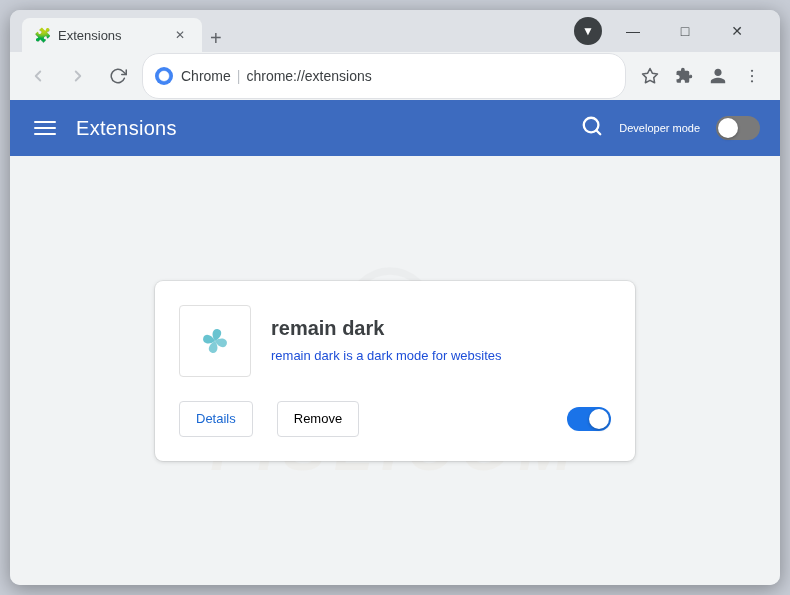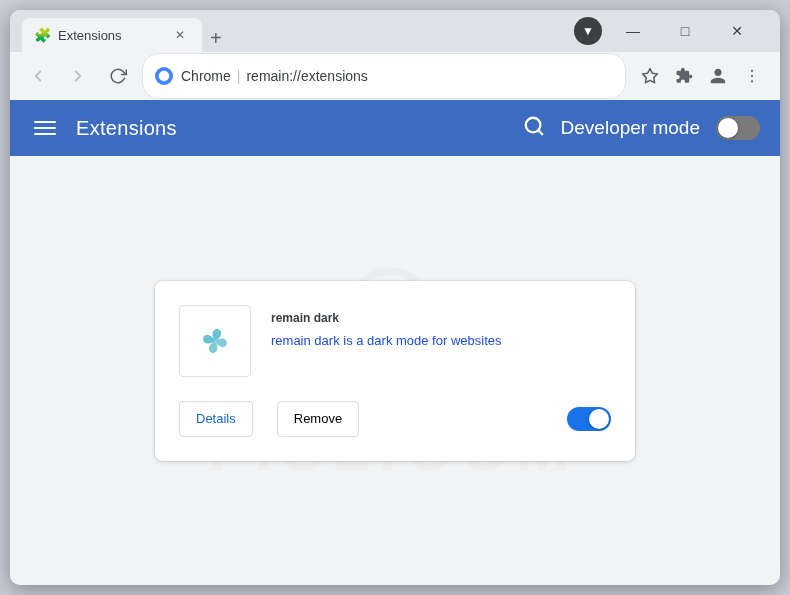"remain://extensions" span { text: remain://extensions -> chrome://extensions }
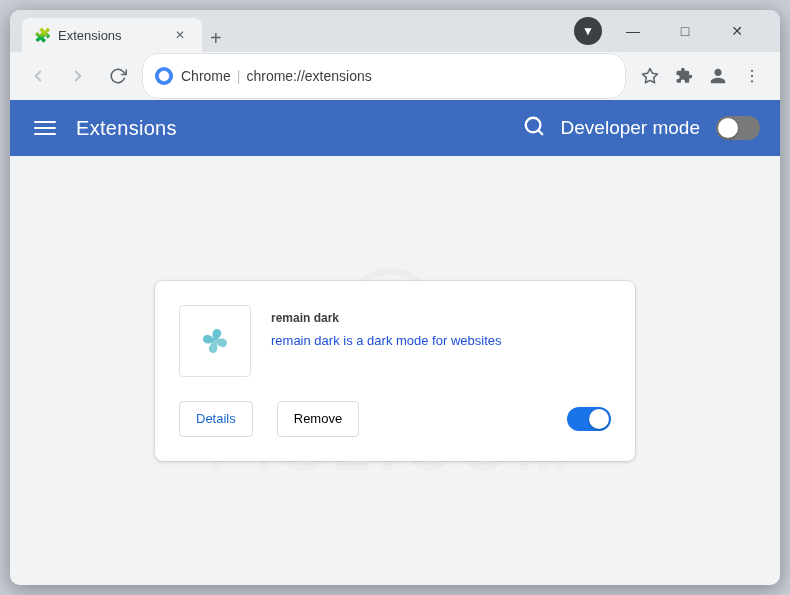"Developer mode" .dev-mode-label { font-size: 19px -> 11px }
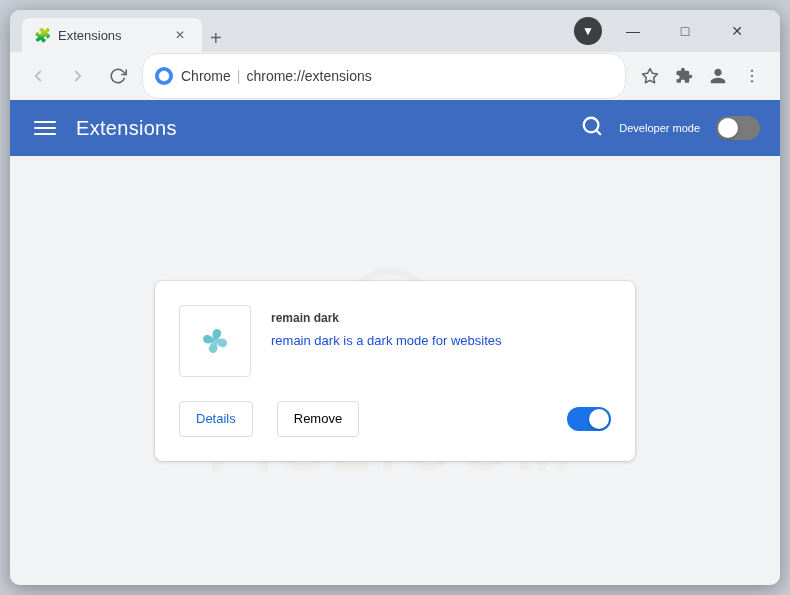"remain dark" .extension-name { font-size: 12px -> 20px; margin-top: none -> 6px }
